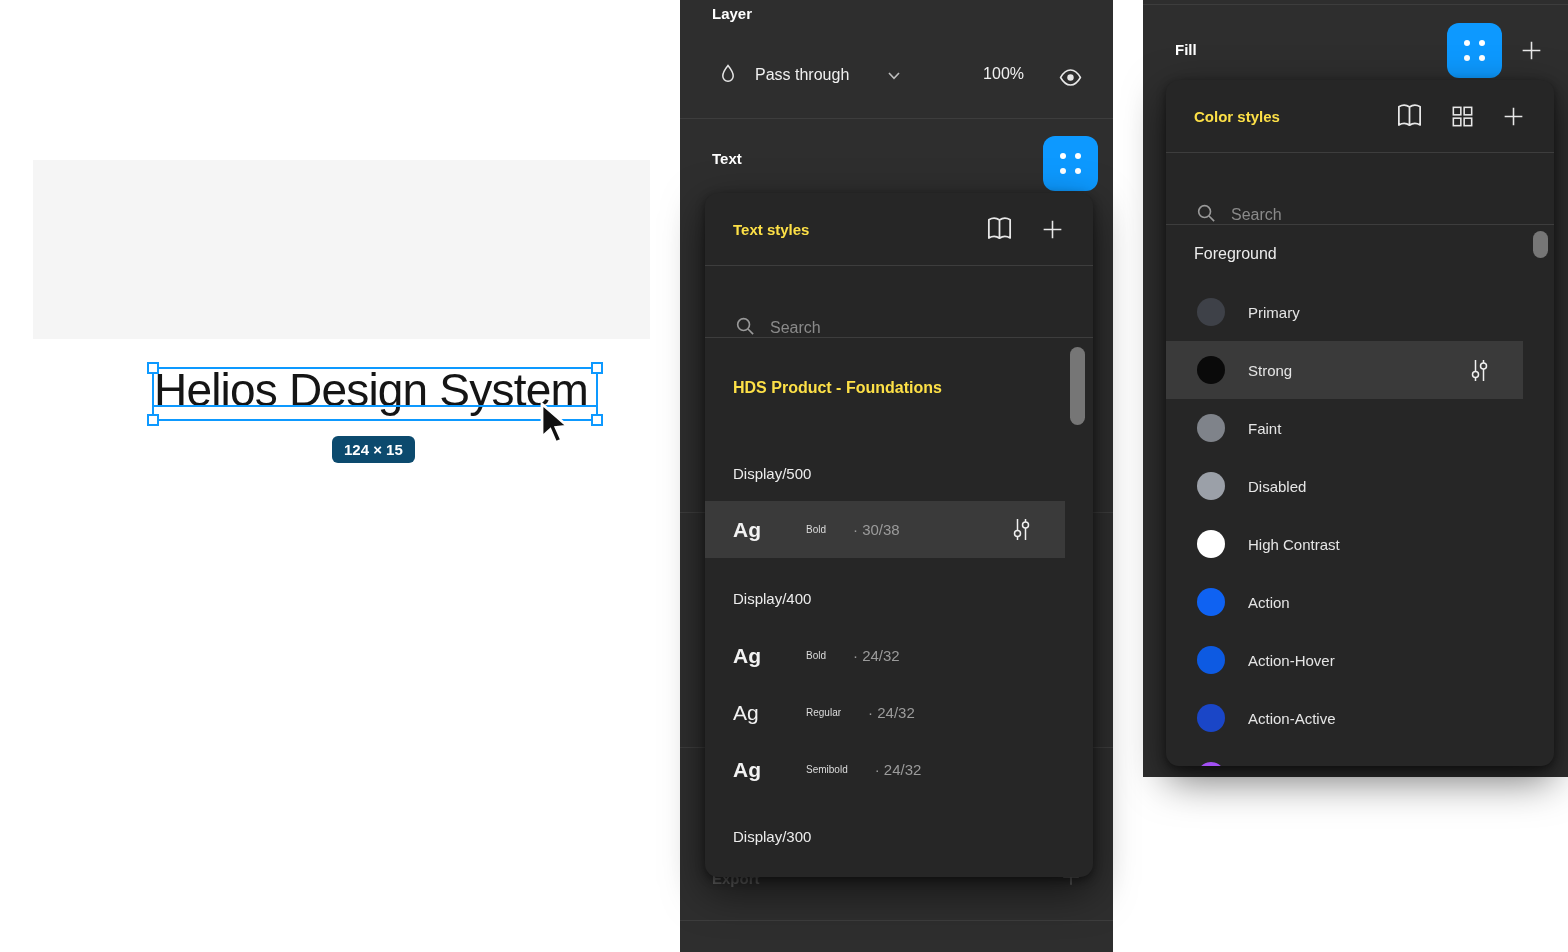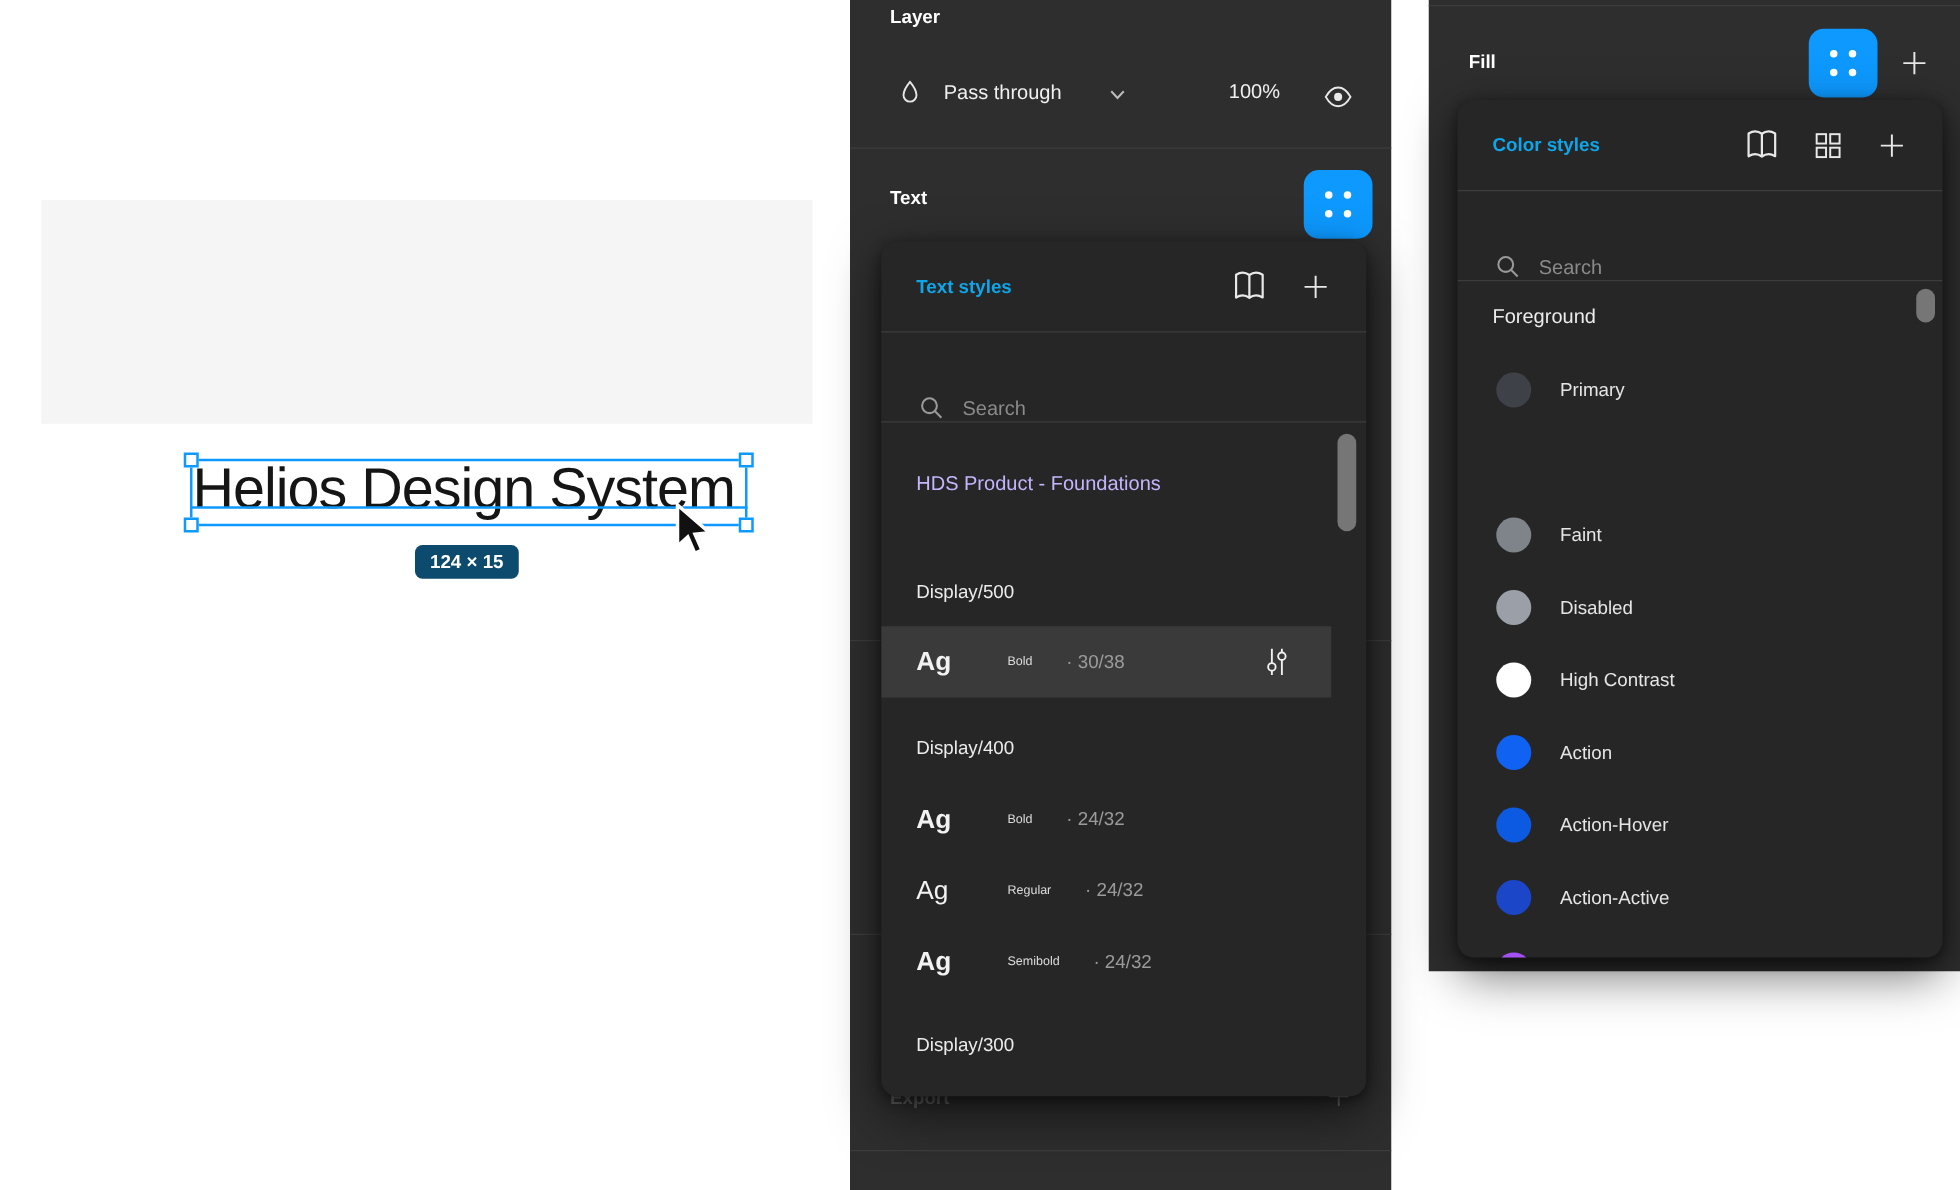"Color styles" .menu-title { color: #0ea5e9 -> #fde047 }
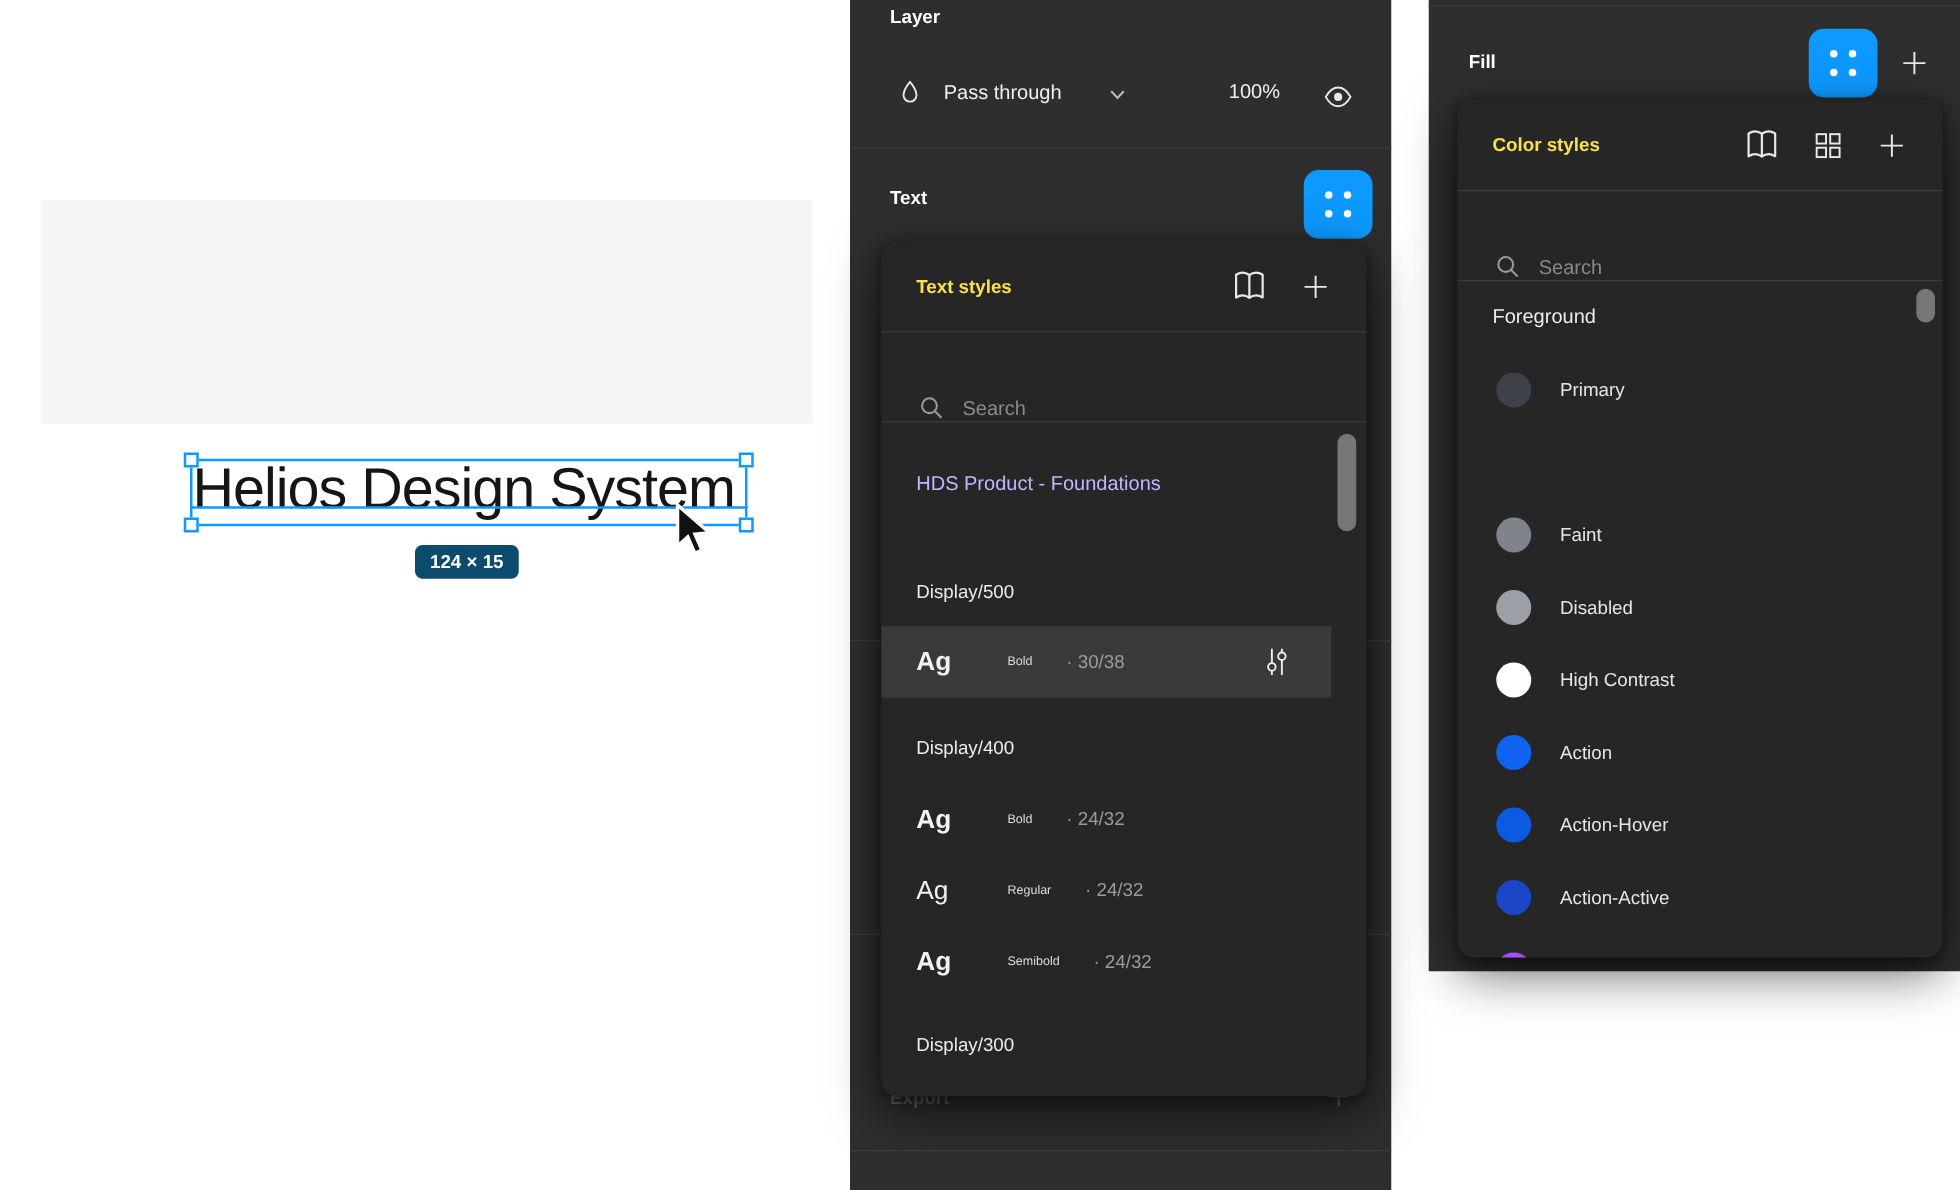"Strong" div.color-row { html: none -> <div> <span></span> <span>Strong</span> <svg> <path></path> <circle></circle> <circle></circle> </svg> </div> }
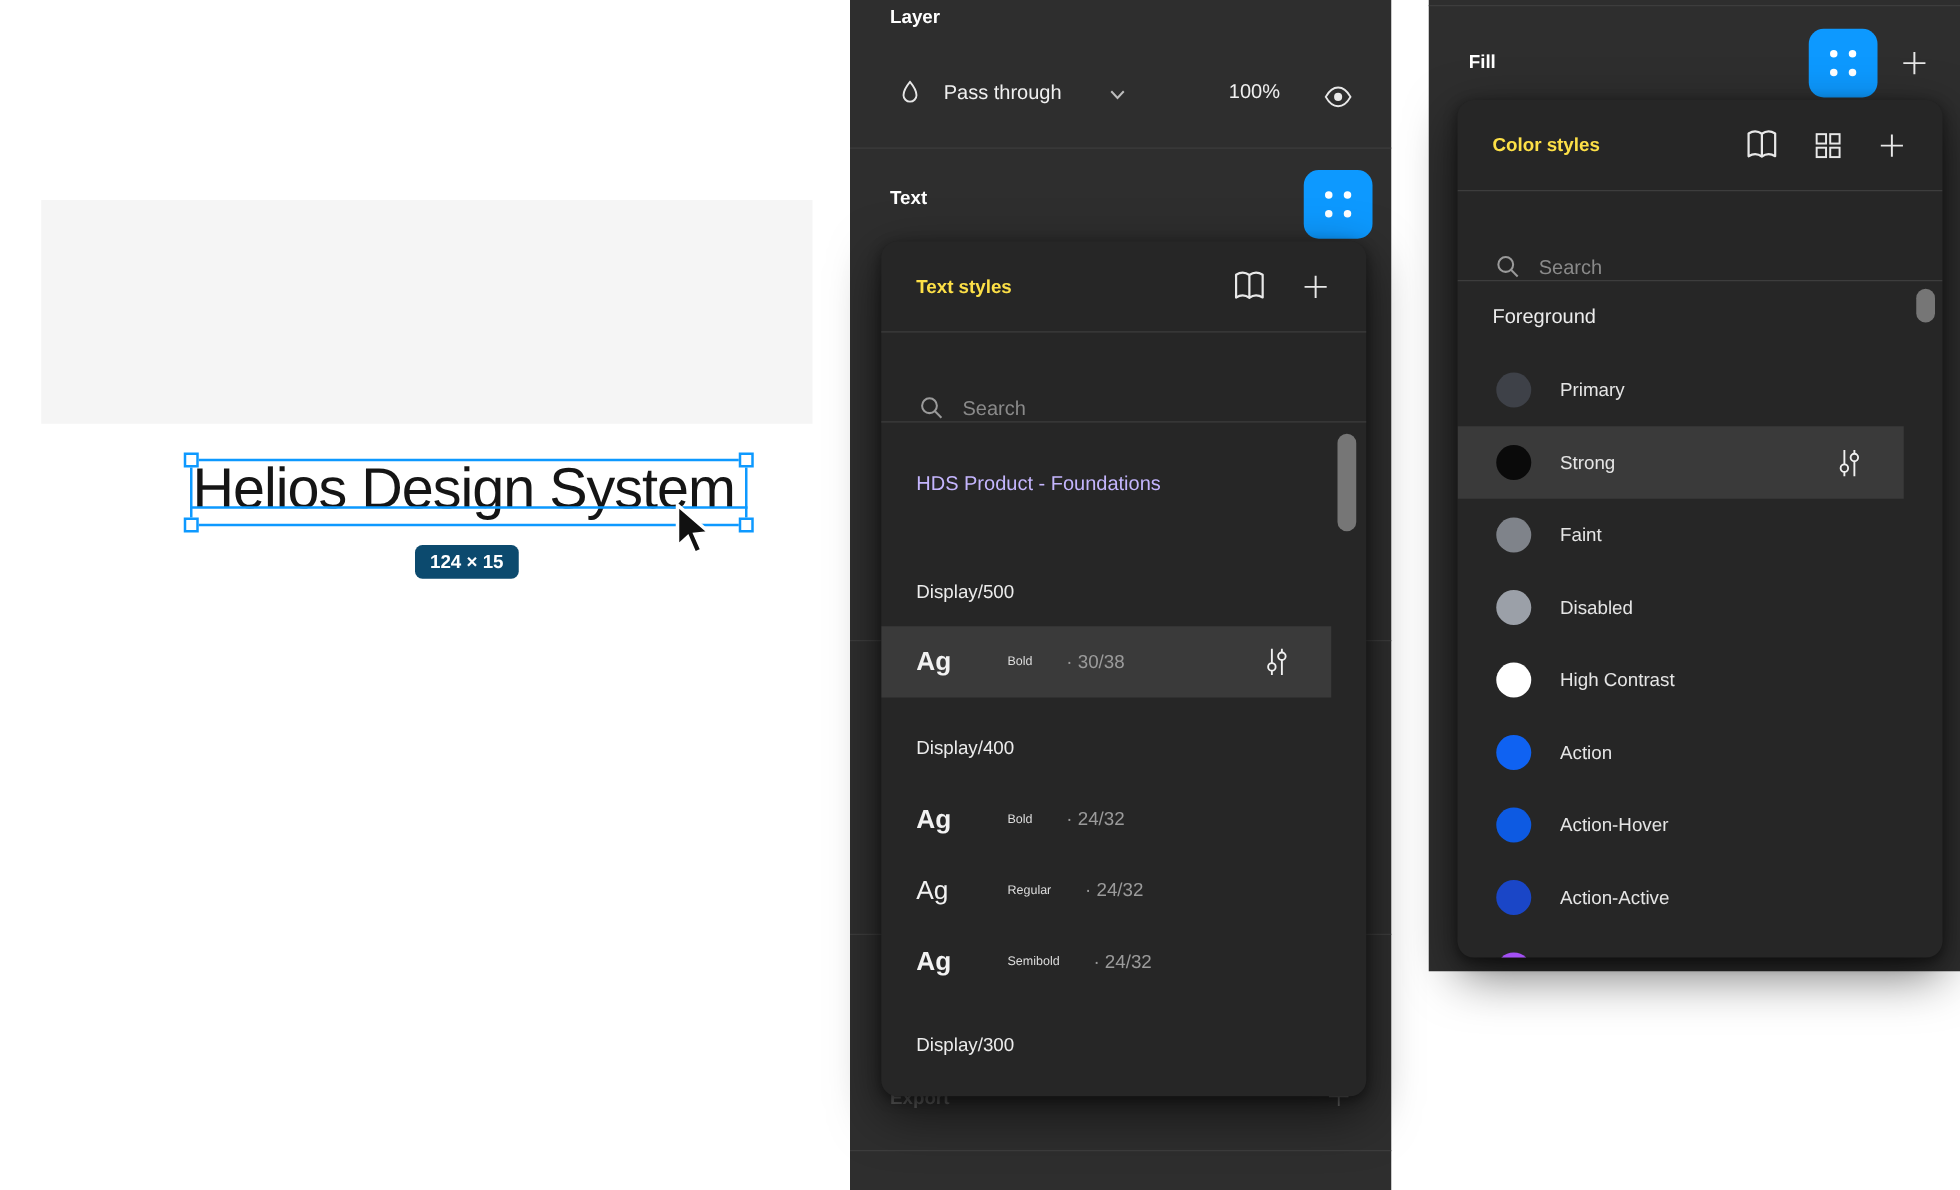"HDS Product - Foundations" .lib-heading { color: #c4b5fd -> #fde047; font-weight: normal -> bold }
